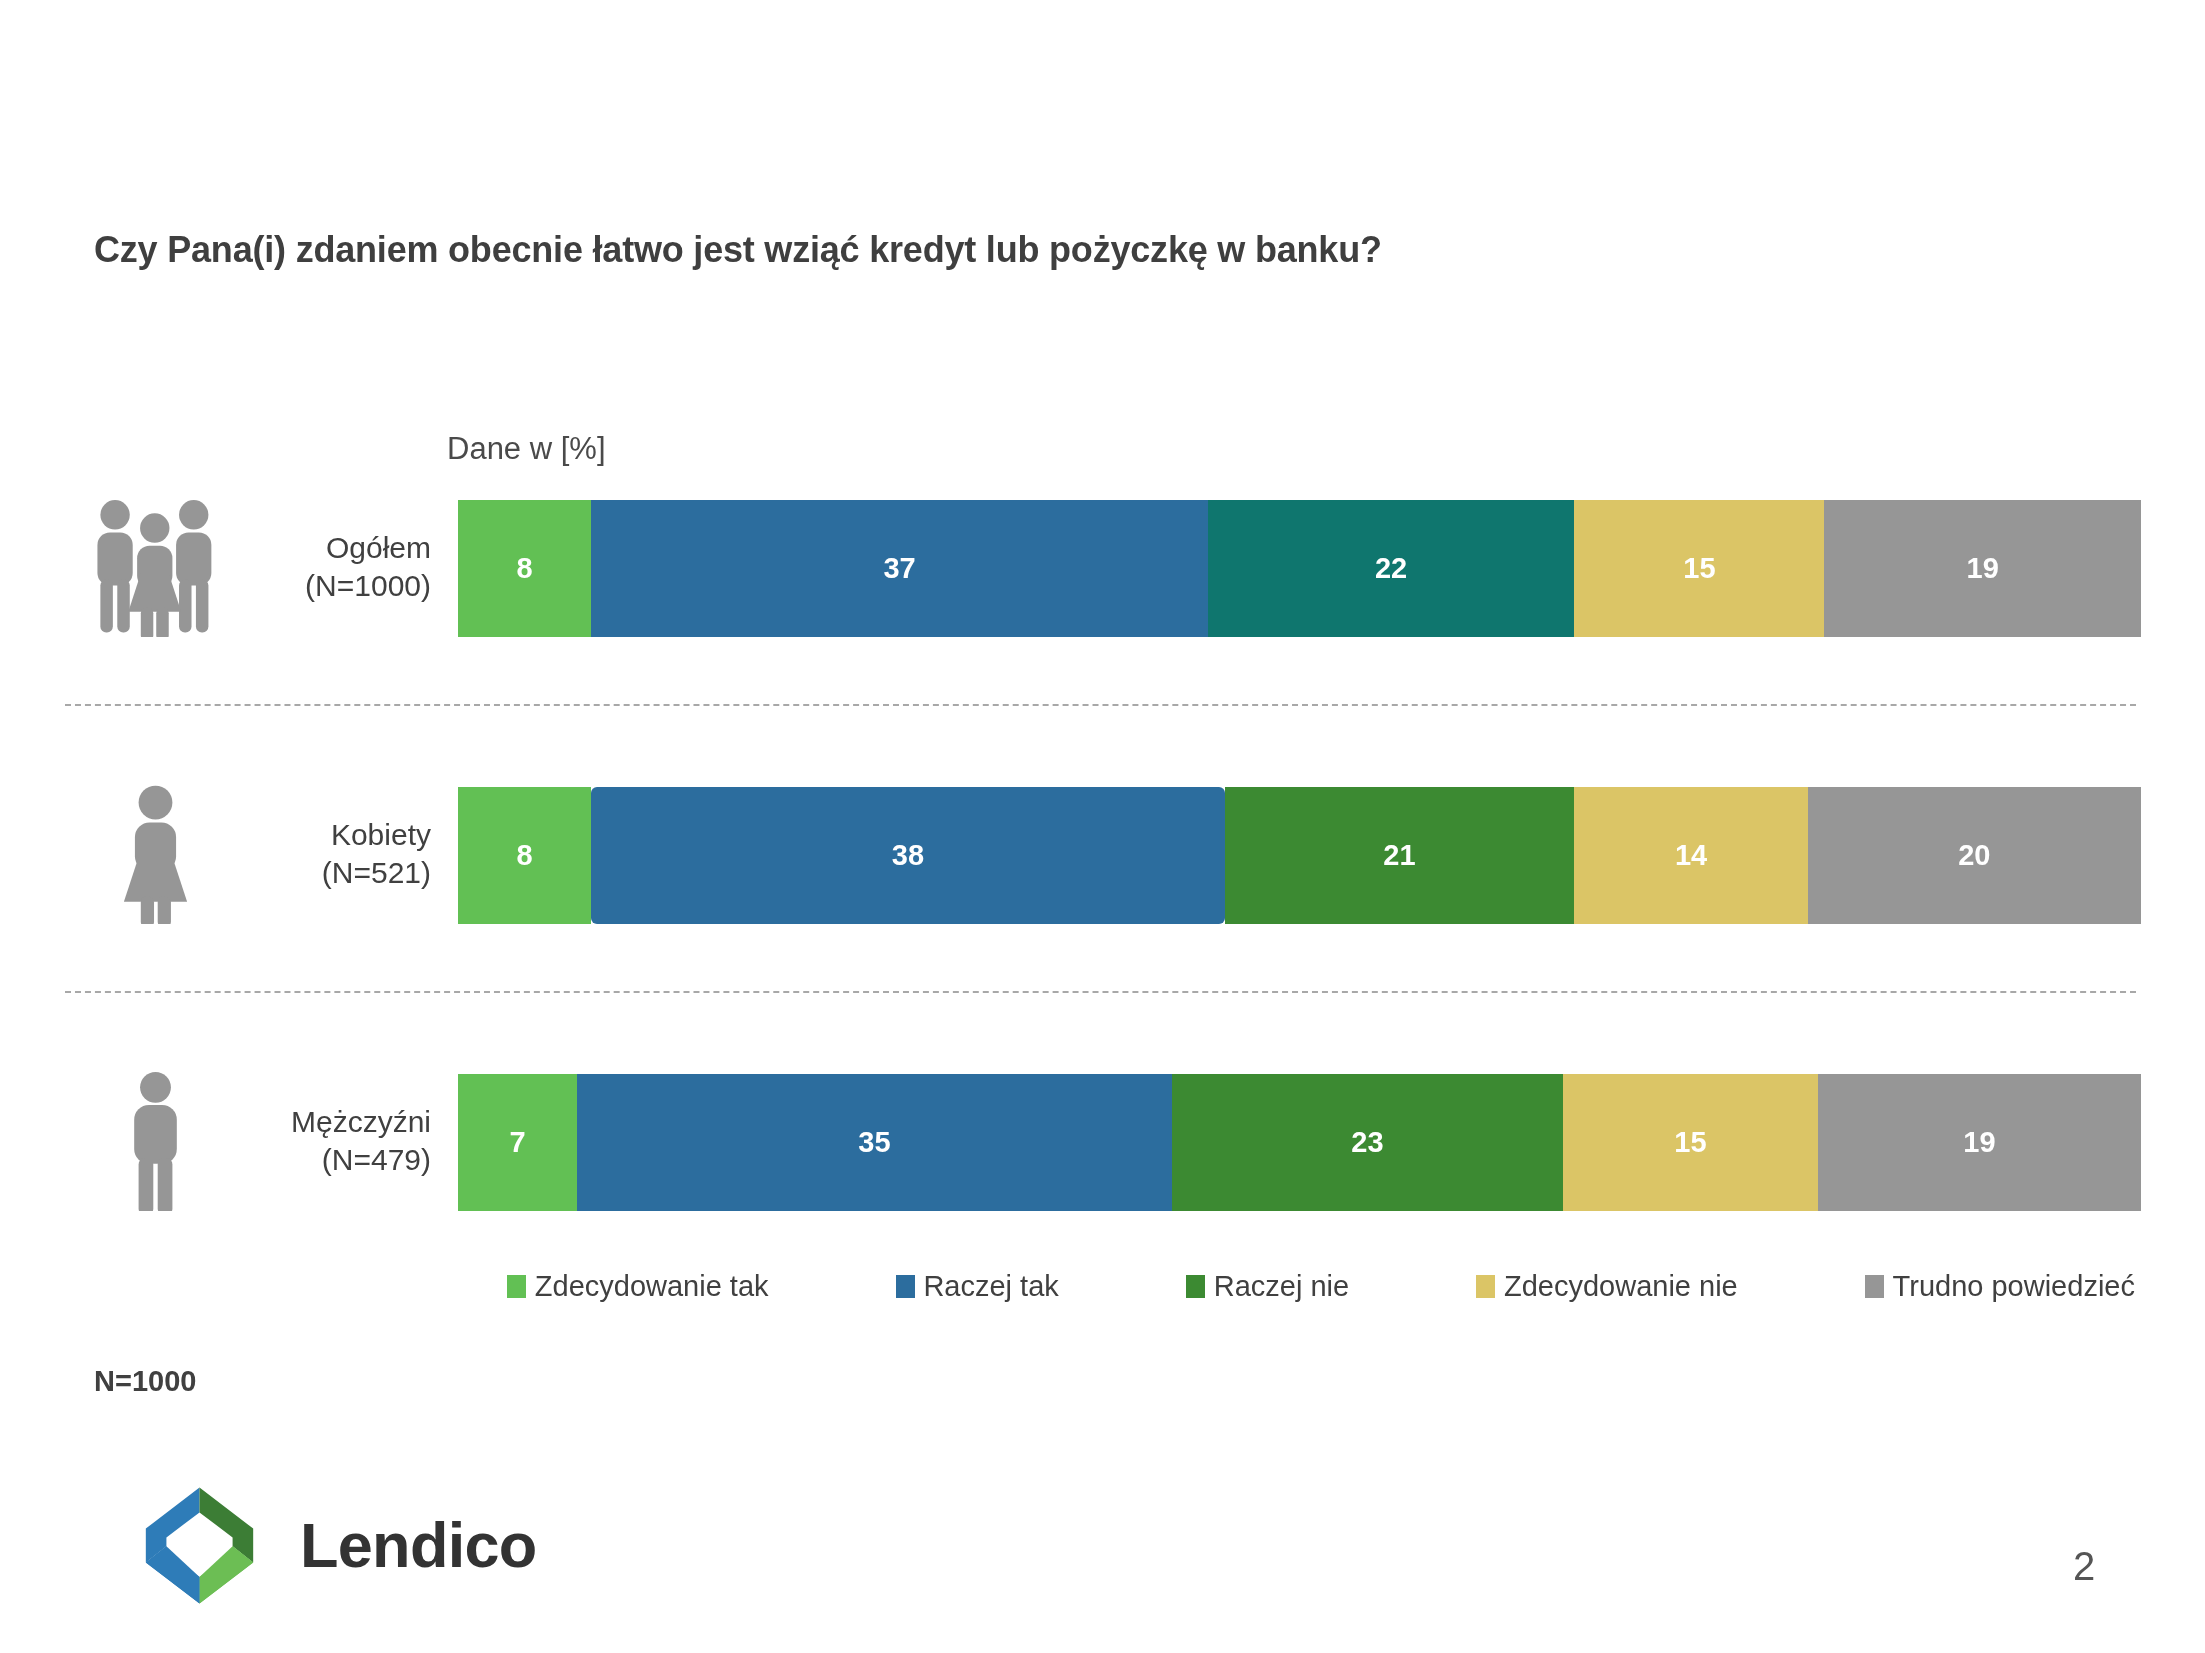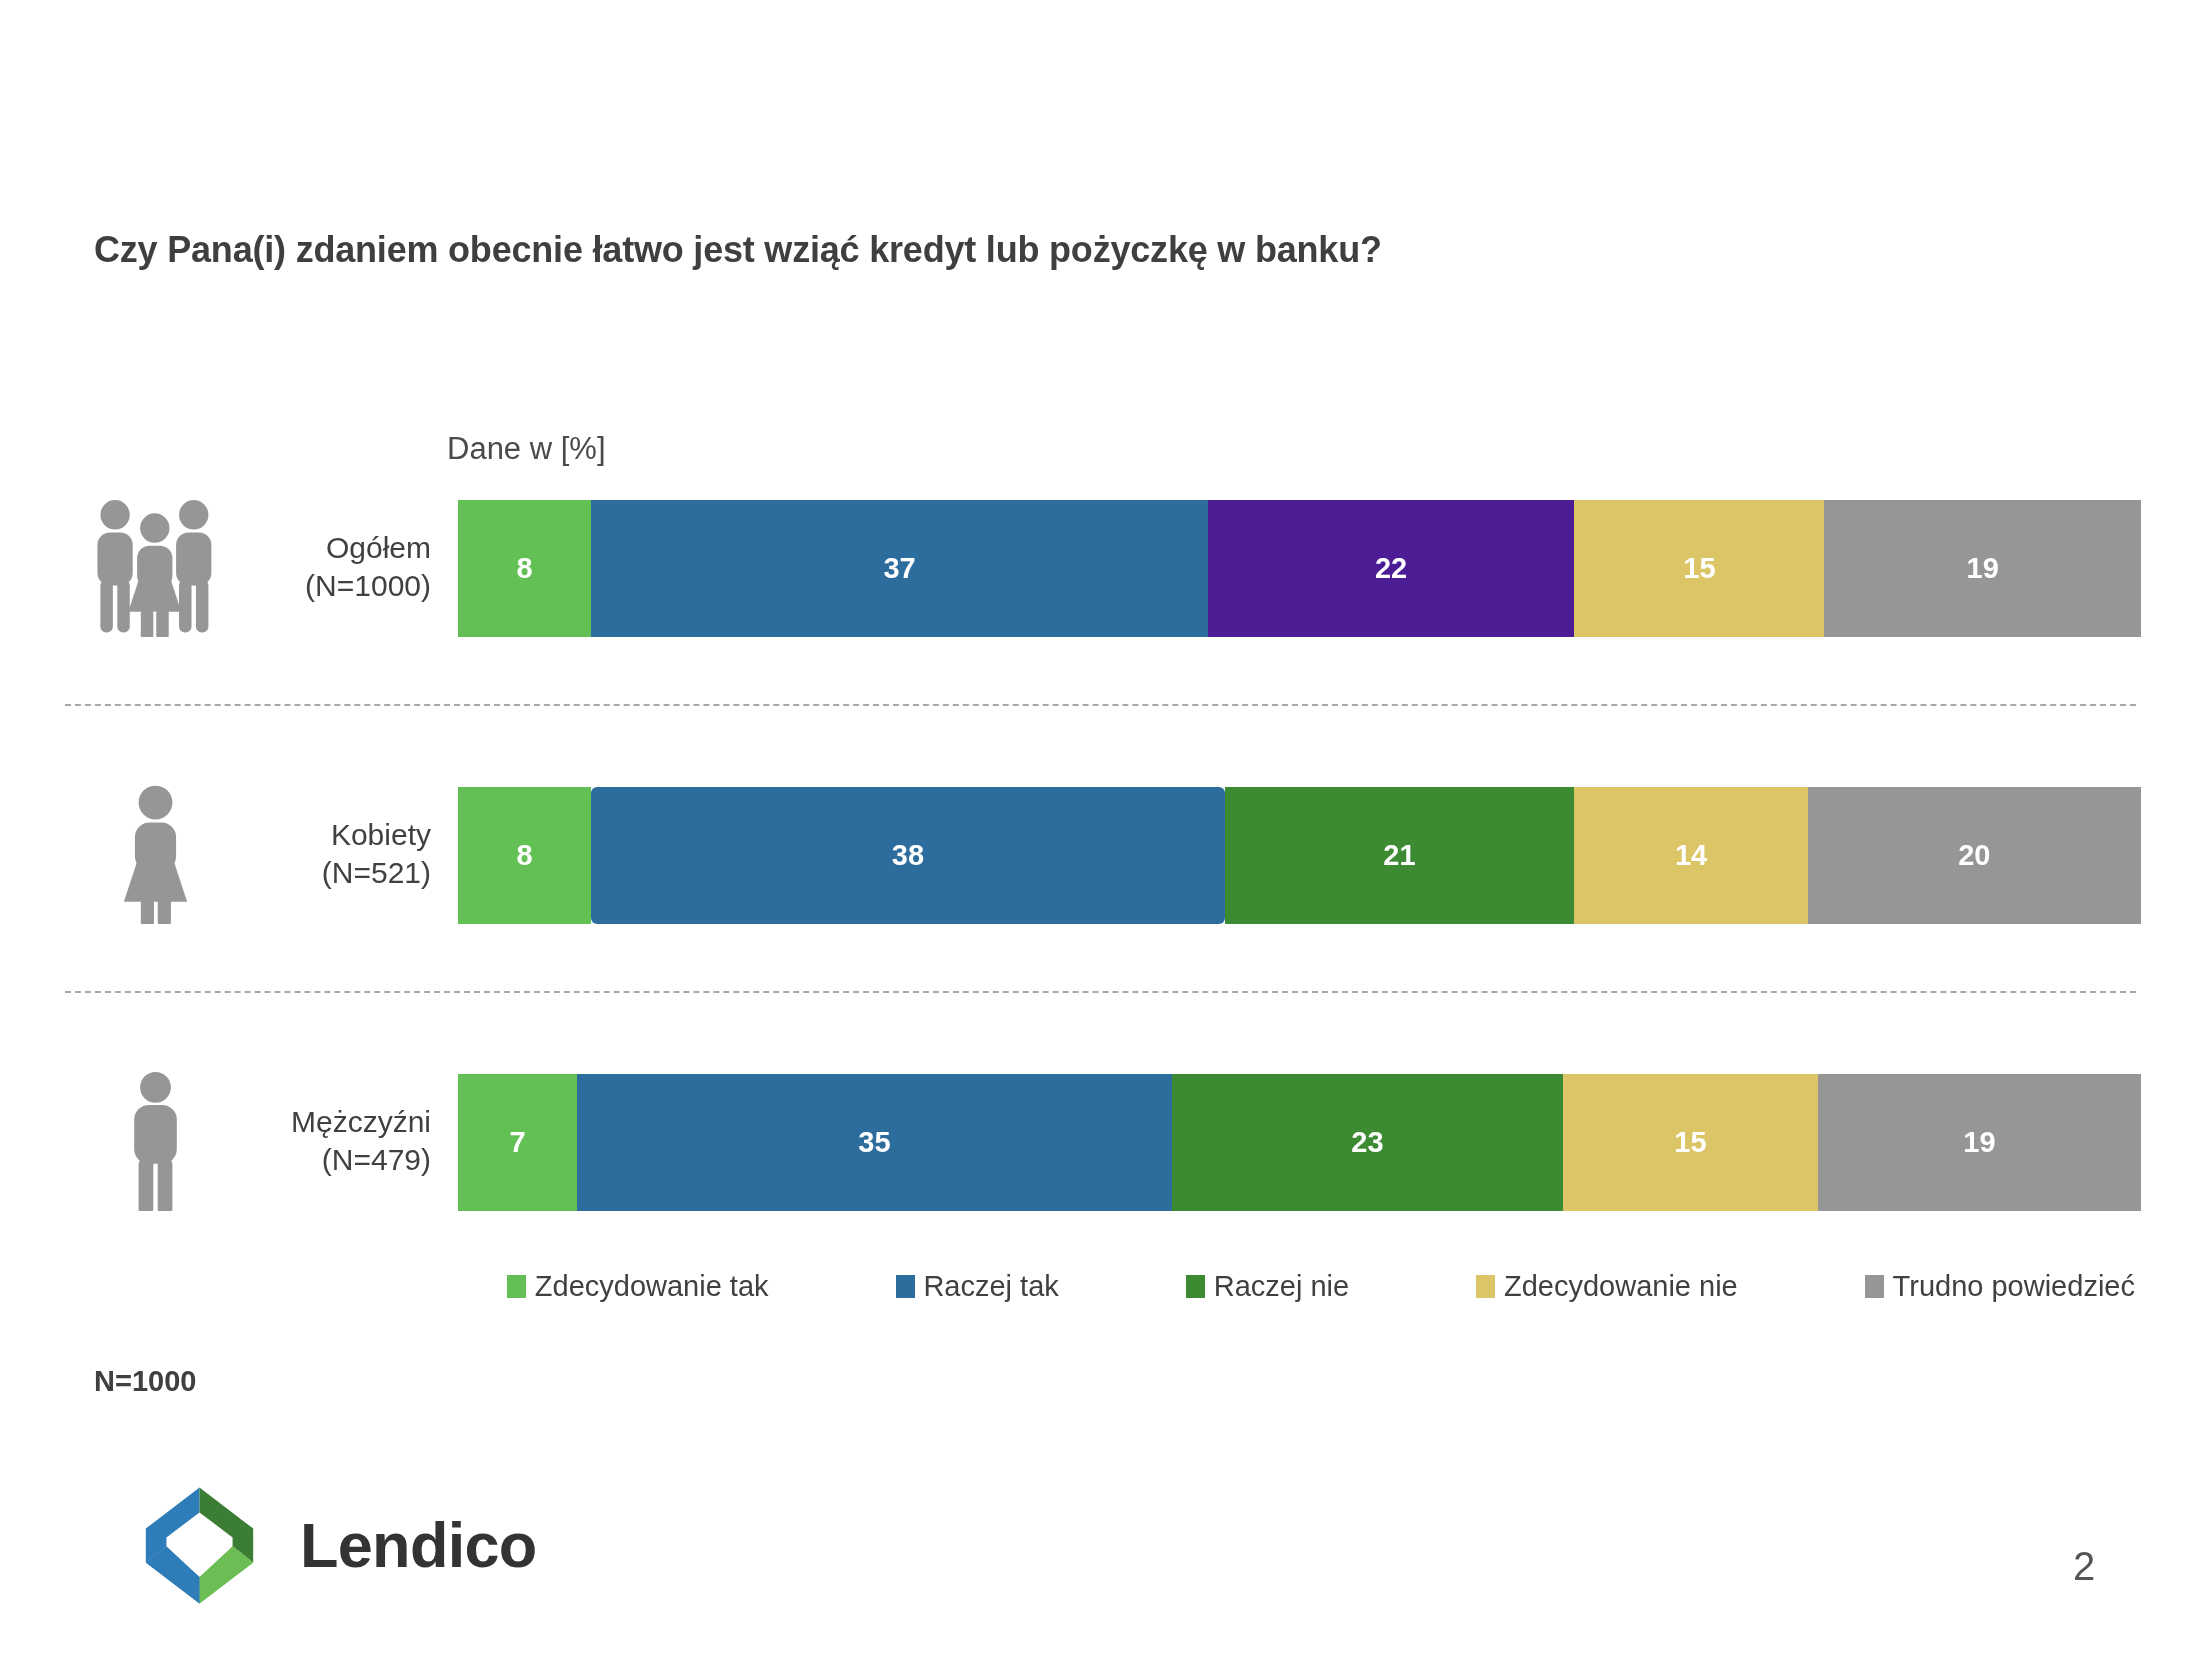"22" div.seg { background-color: #4c1d95 -> #0f766e }
